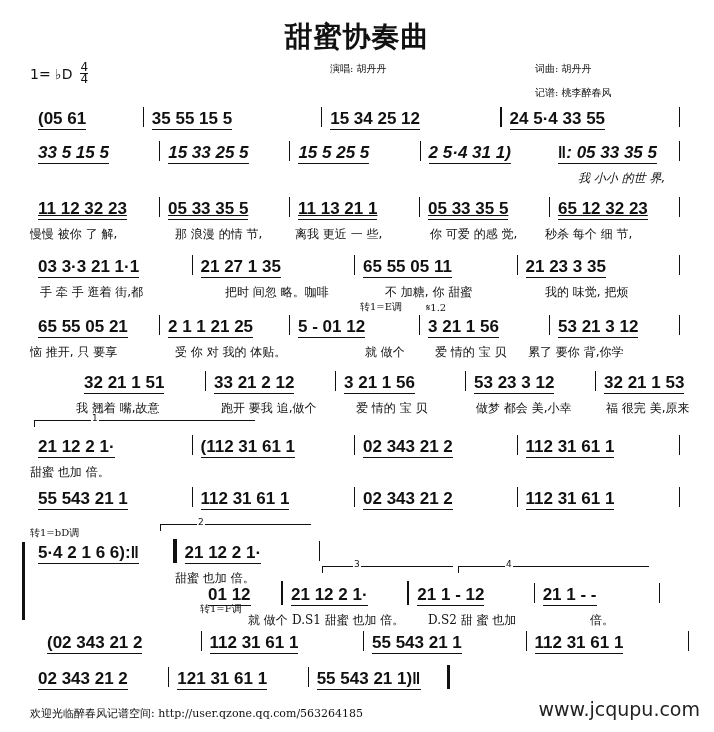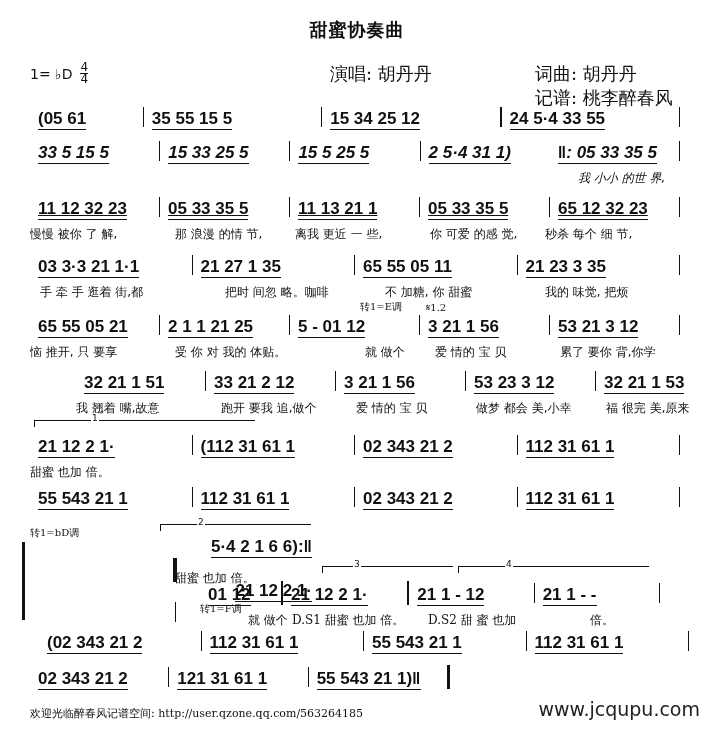"甜蜜协奏曲" .title { font-size: 18px -> 28px }
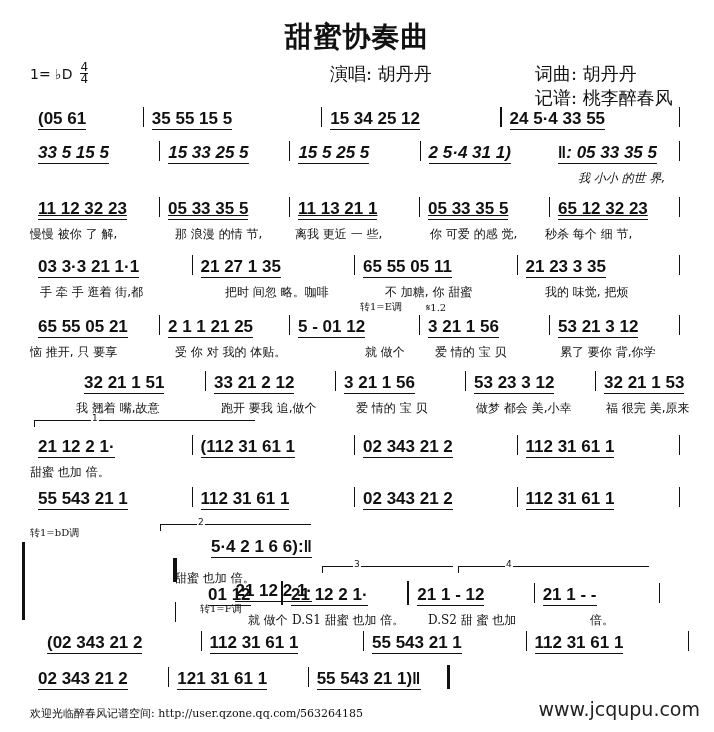"演唱: 胡丹丹" .meta { font-size: 18px -> 10px }
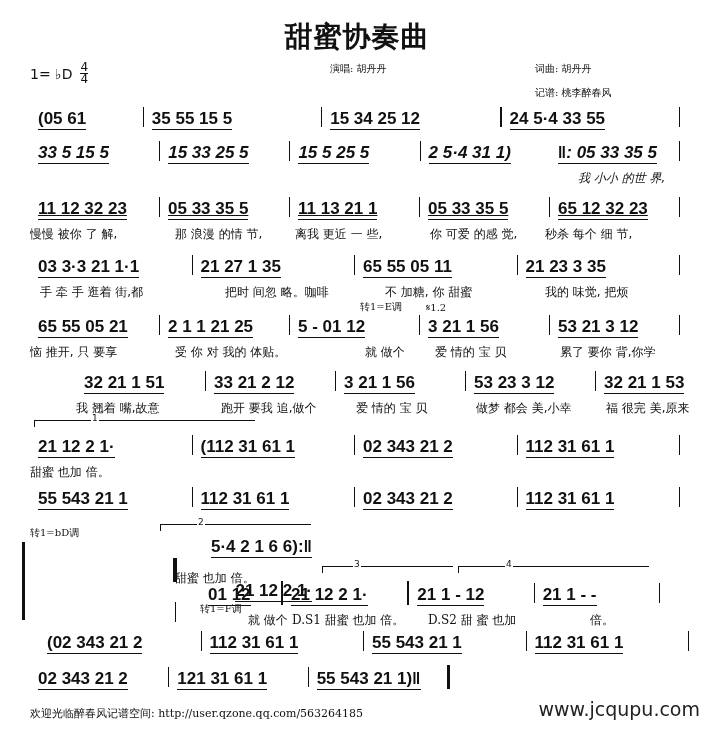"累了 要你 背,你学" span.lyr-item { left: 530px -> 498px }
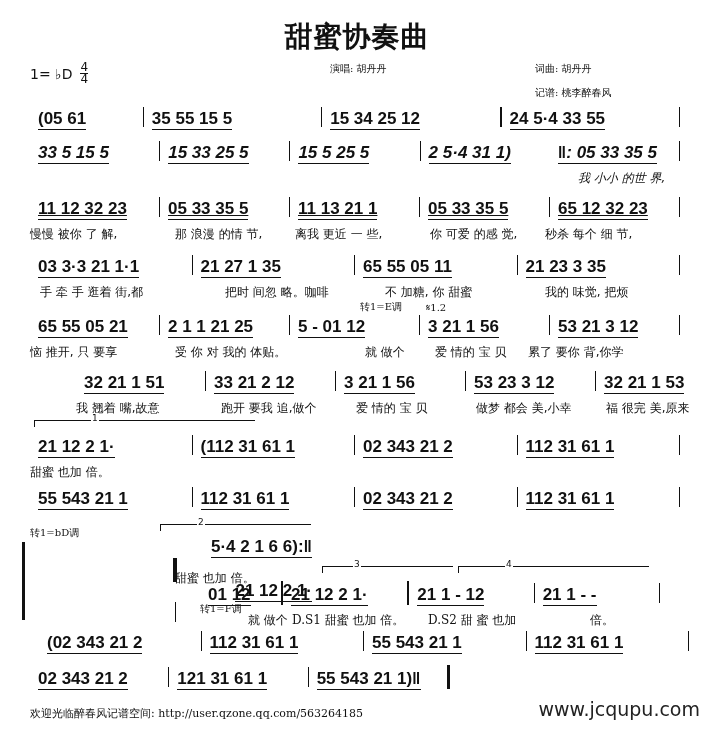"5·4 2 1 6 6):‖" div.notes { flex-direction: column -> none }
